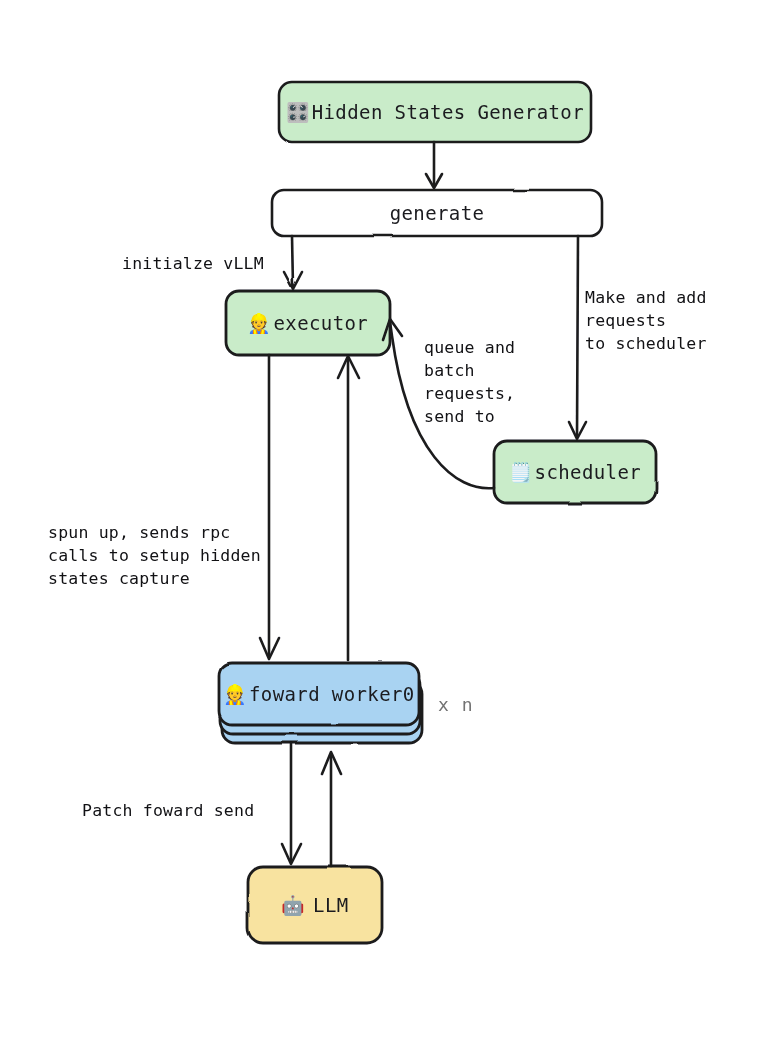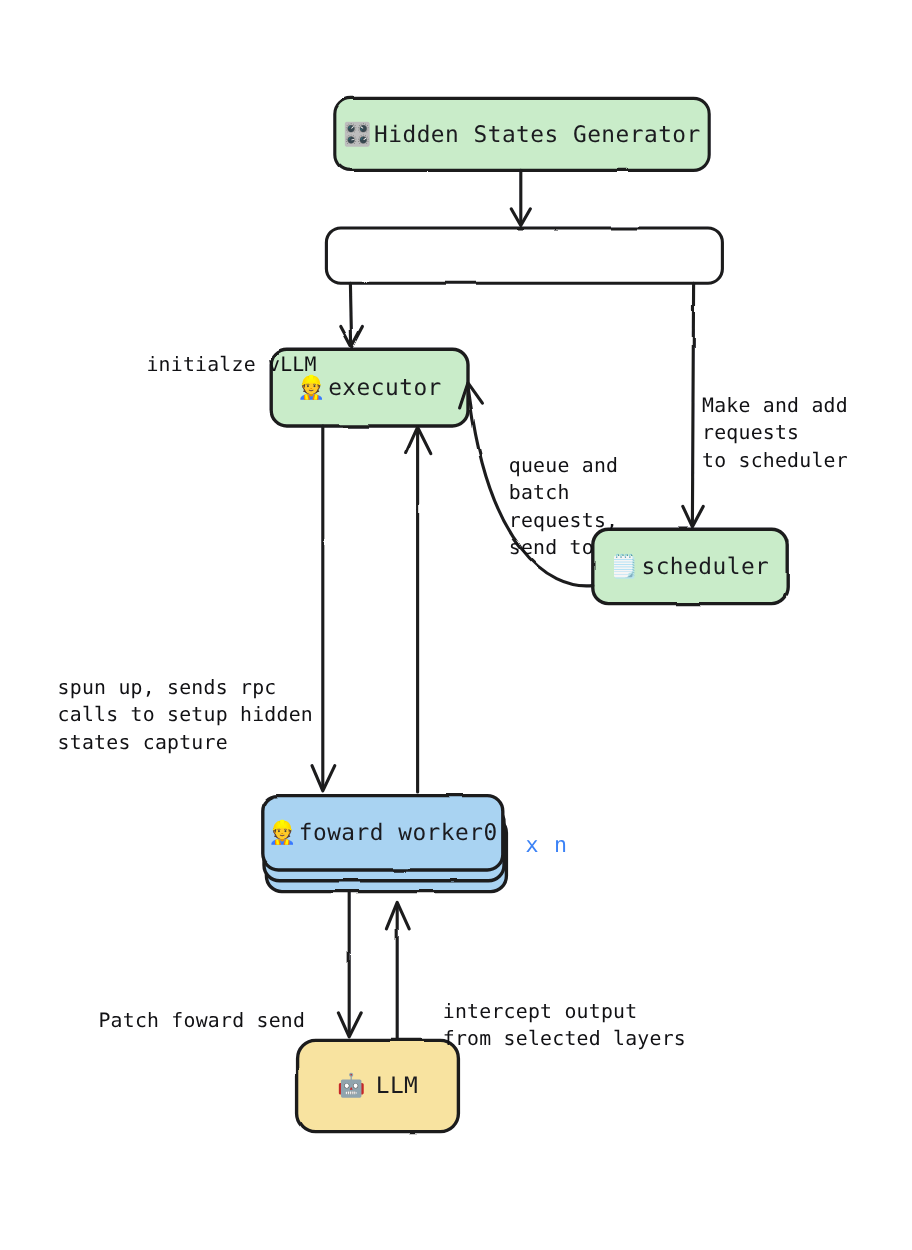"generate" div.node-label { html: none -> <div> <span>generate</span> </div> }
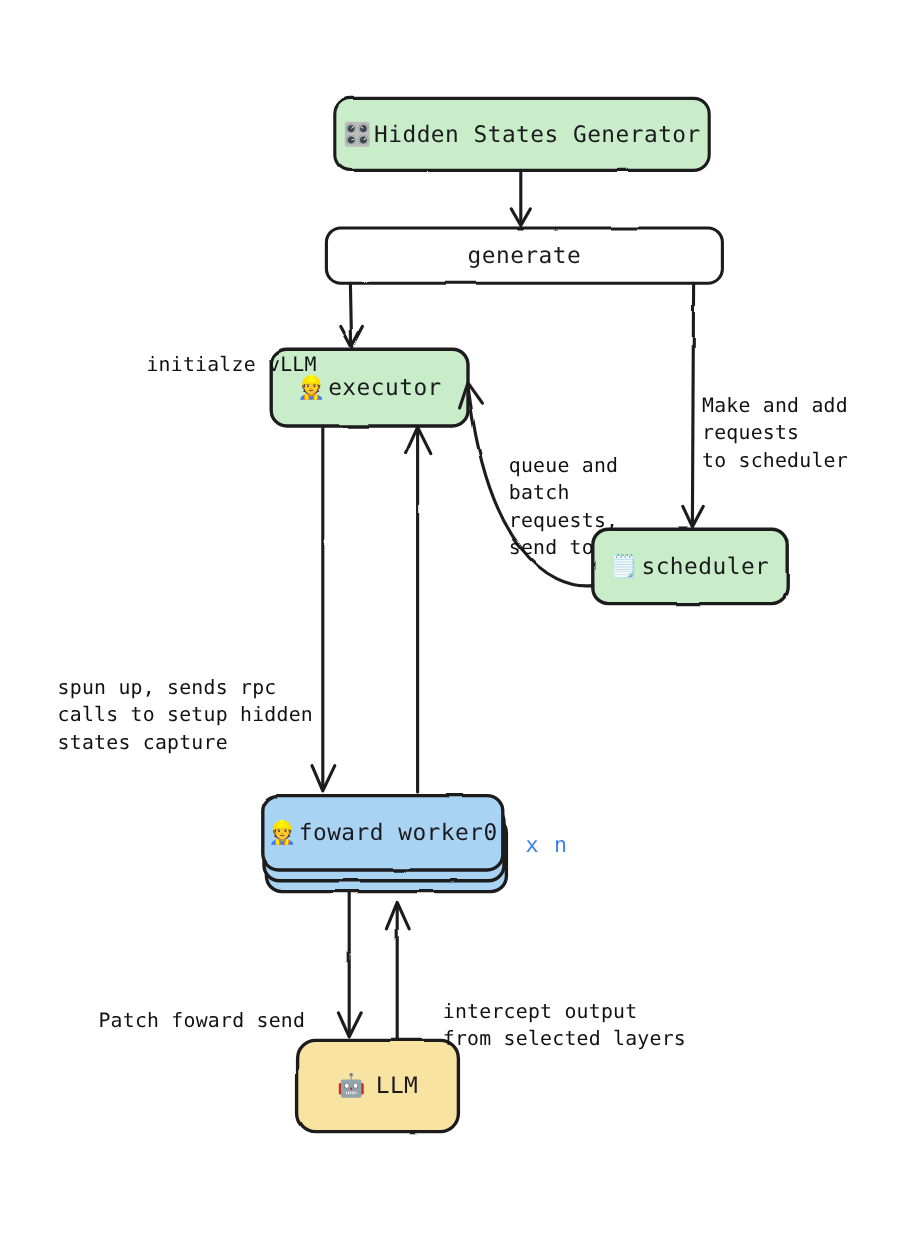"initialze vLLM" .edge-label { margin-top: 40px -> none }
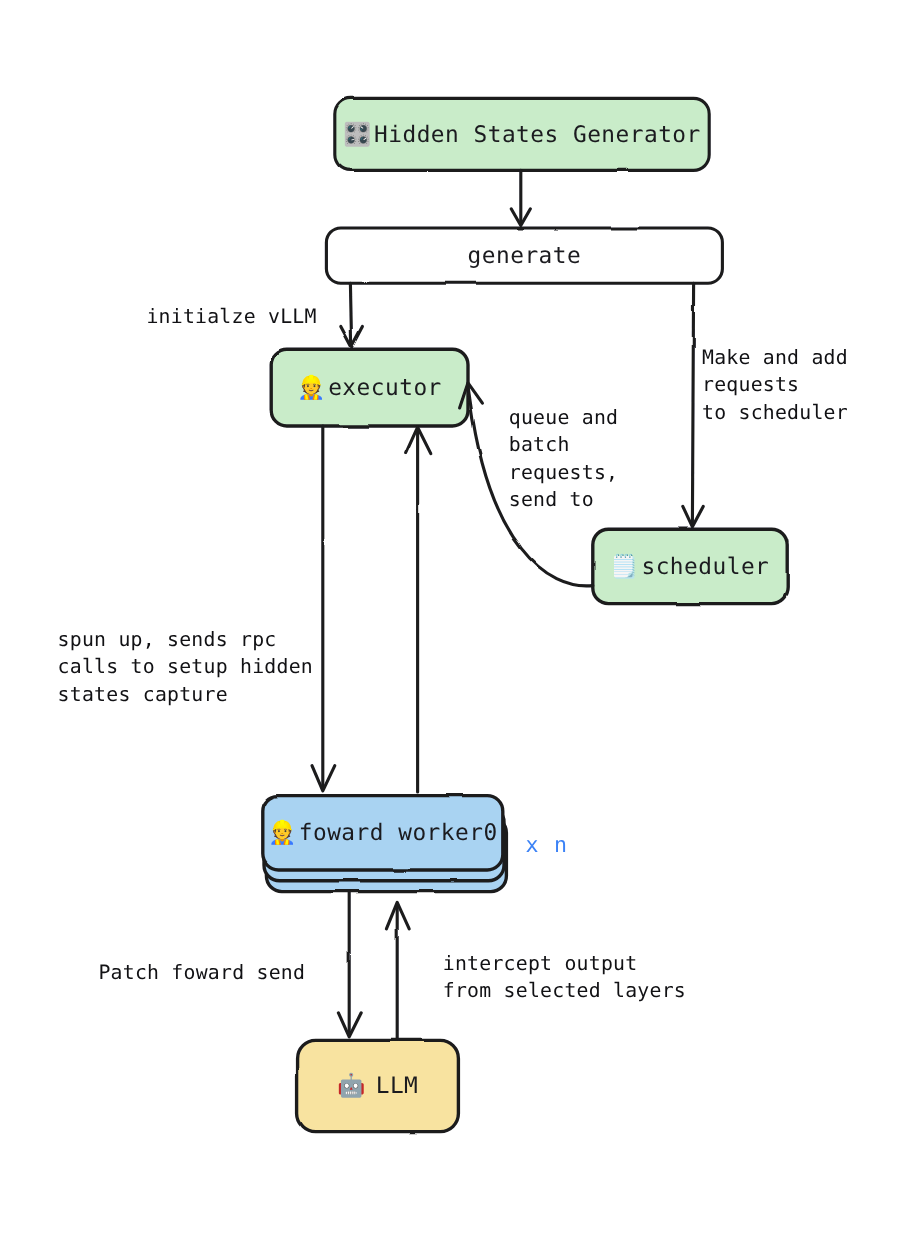"x n" .multiplier-label { color: #3b82f6 -> #737373 }
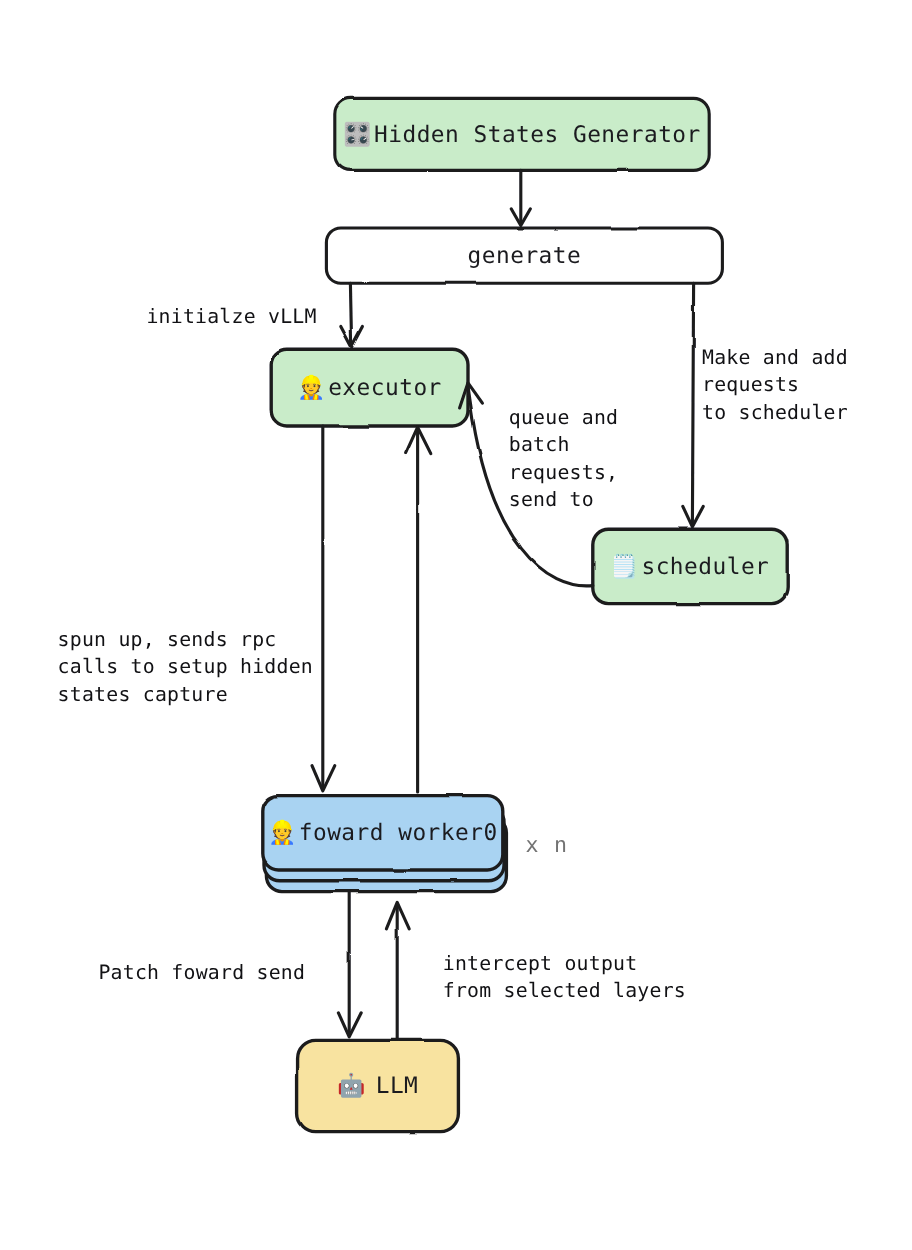"intercept output" div.edge-label { html: <div>intercept output from selected layers</div> -> none }
